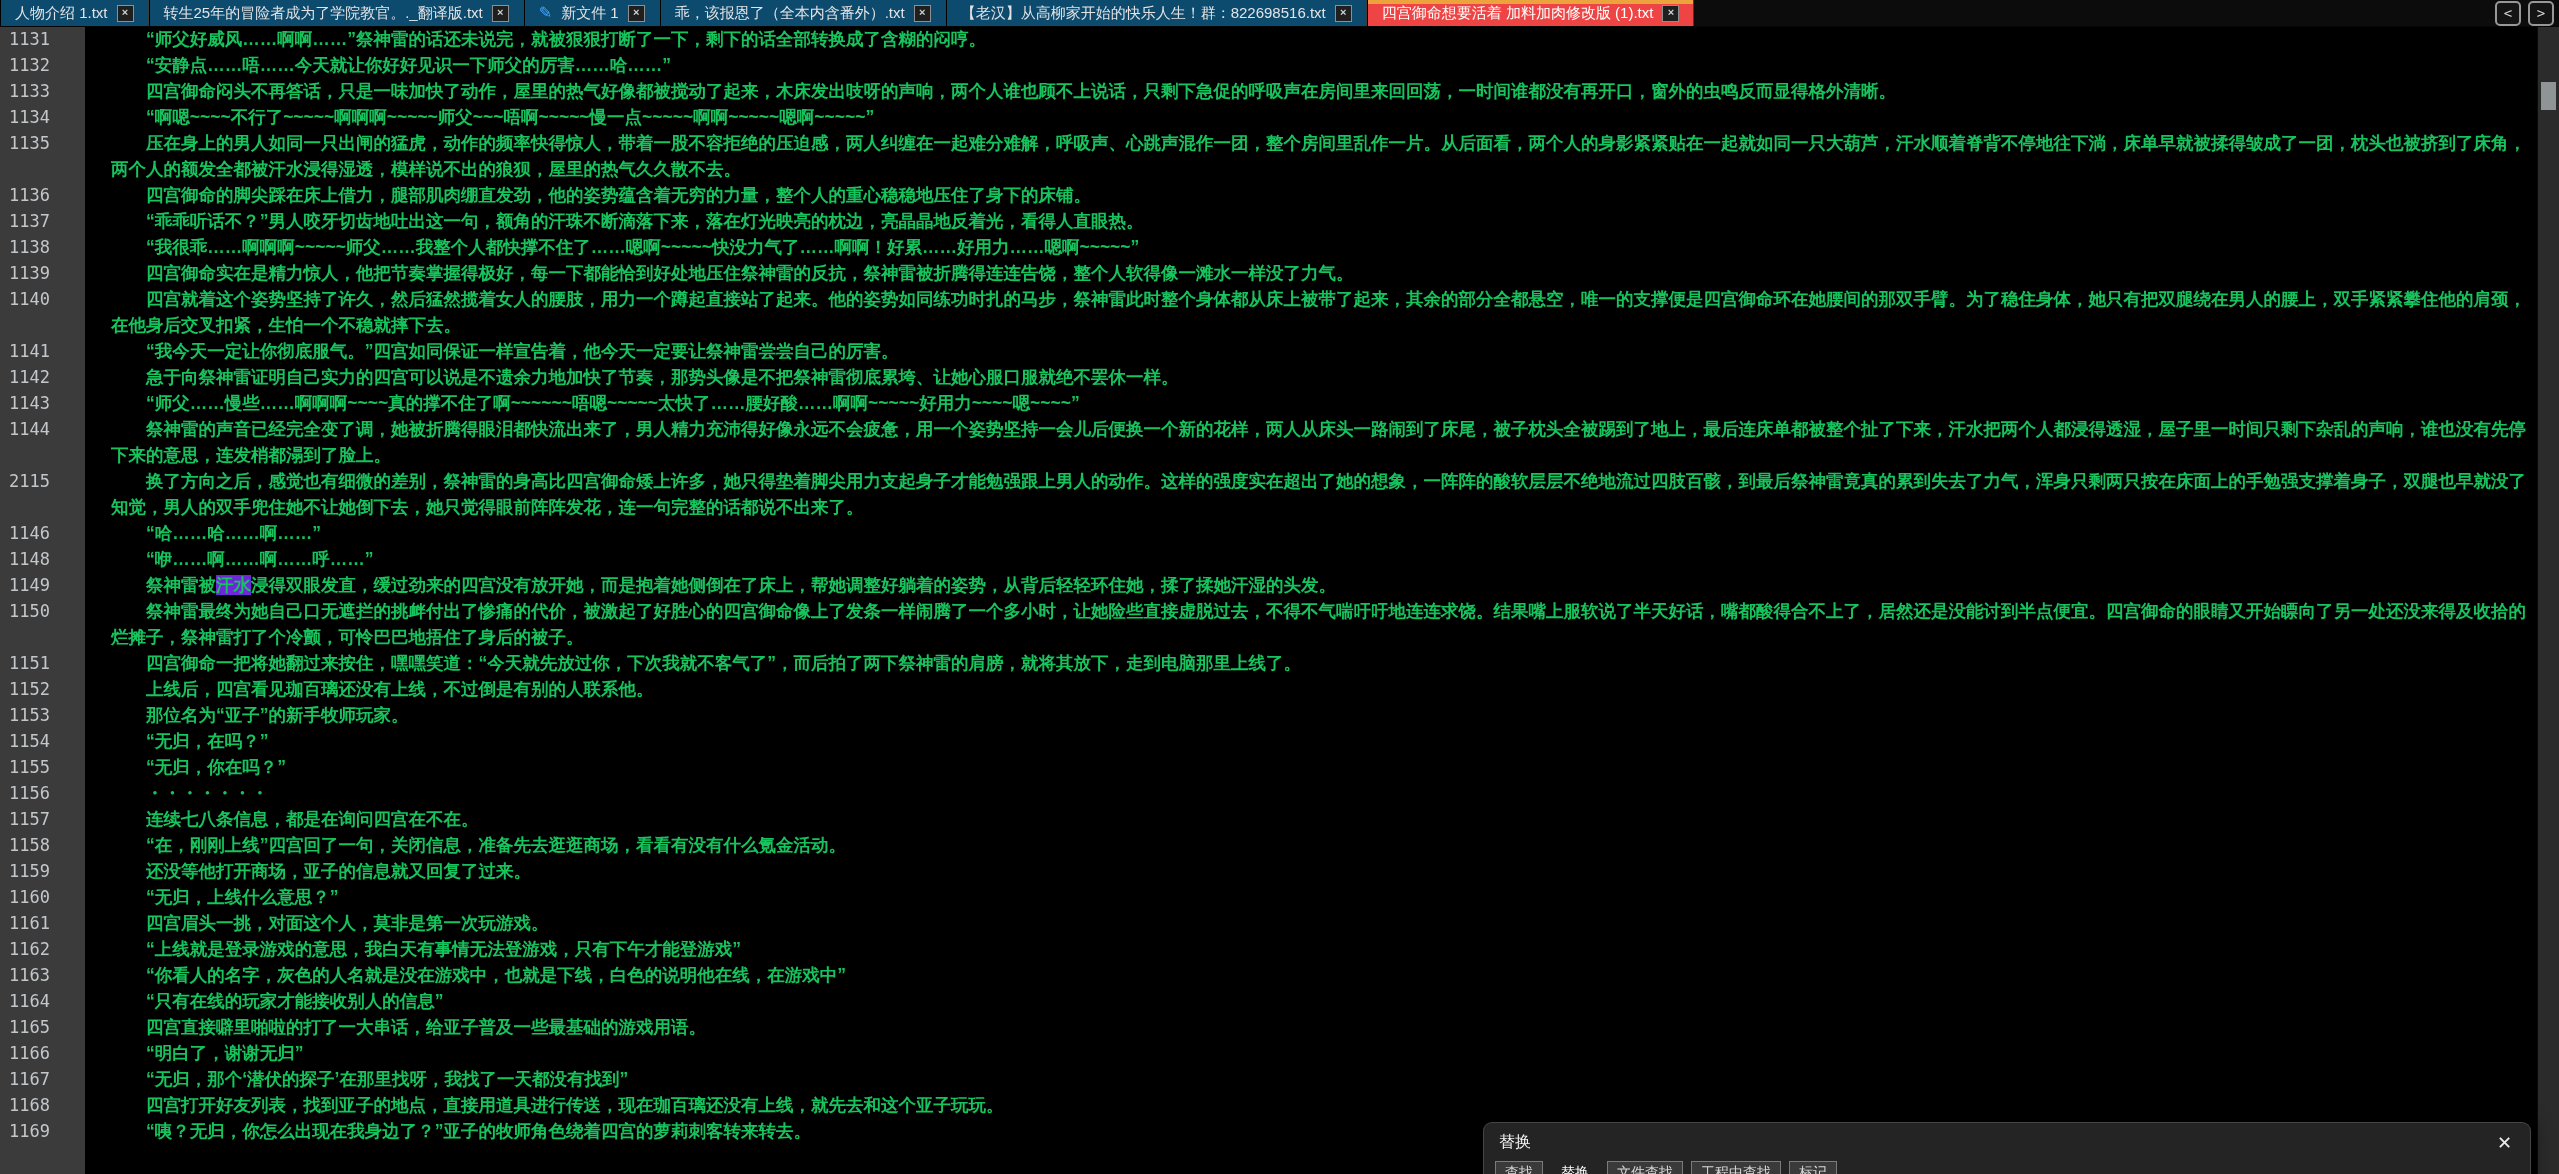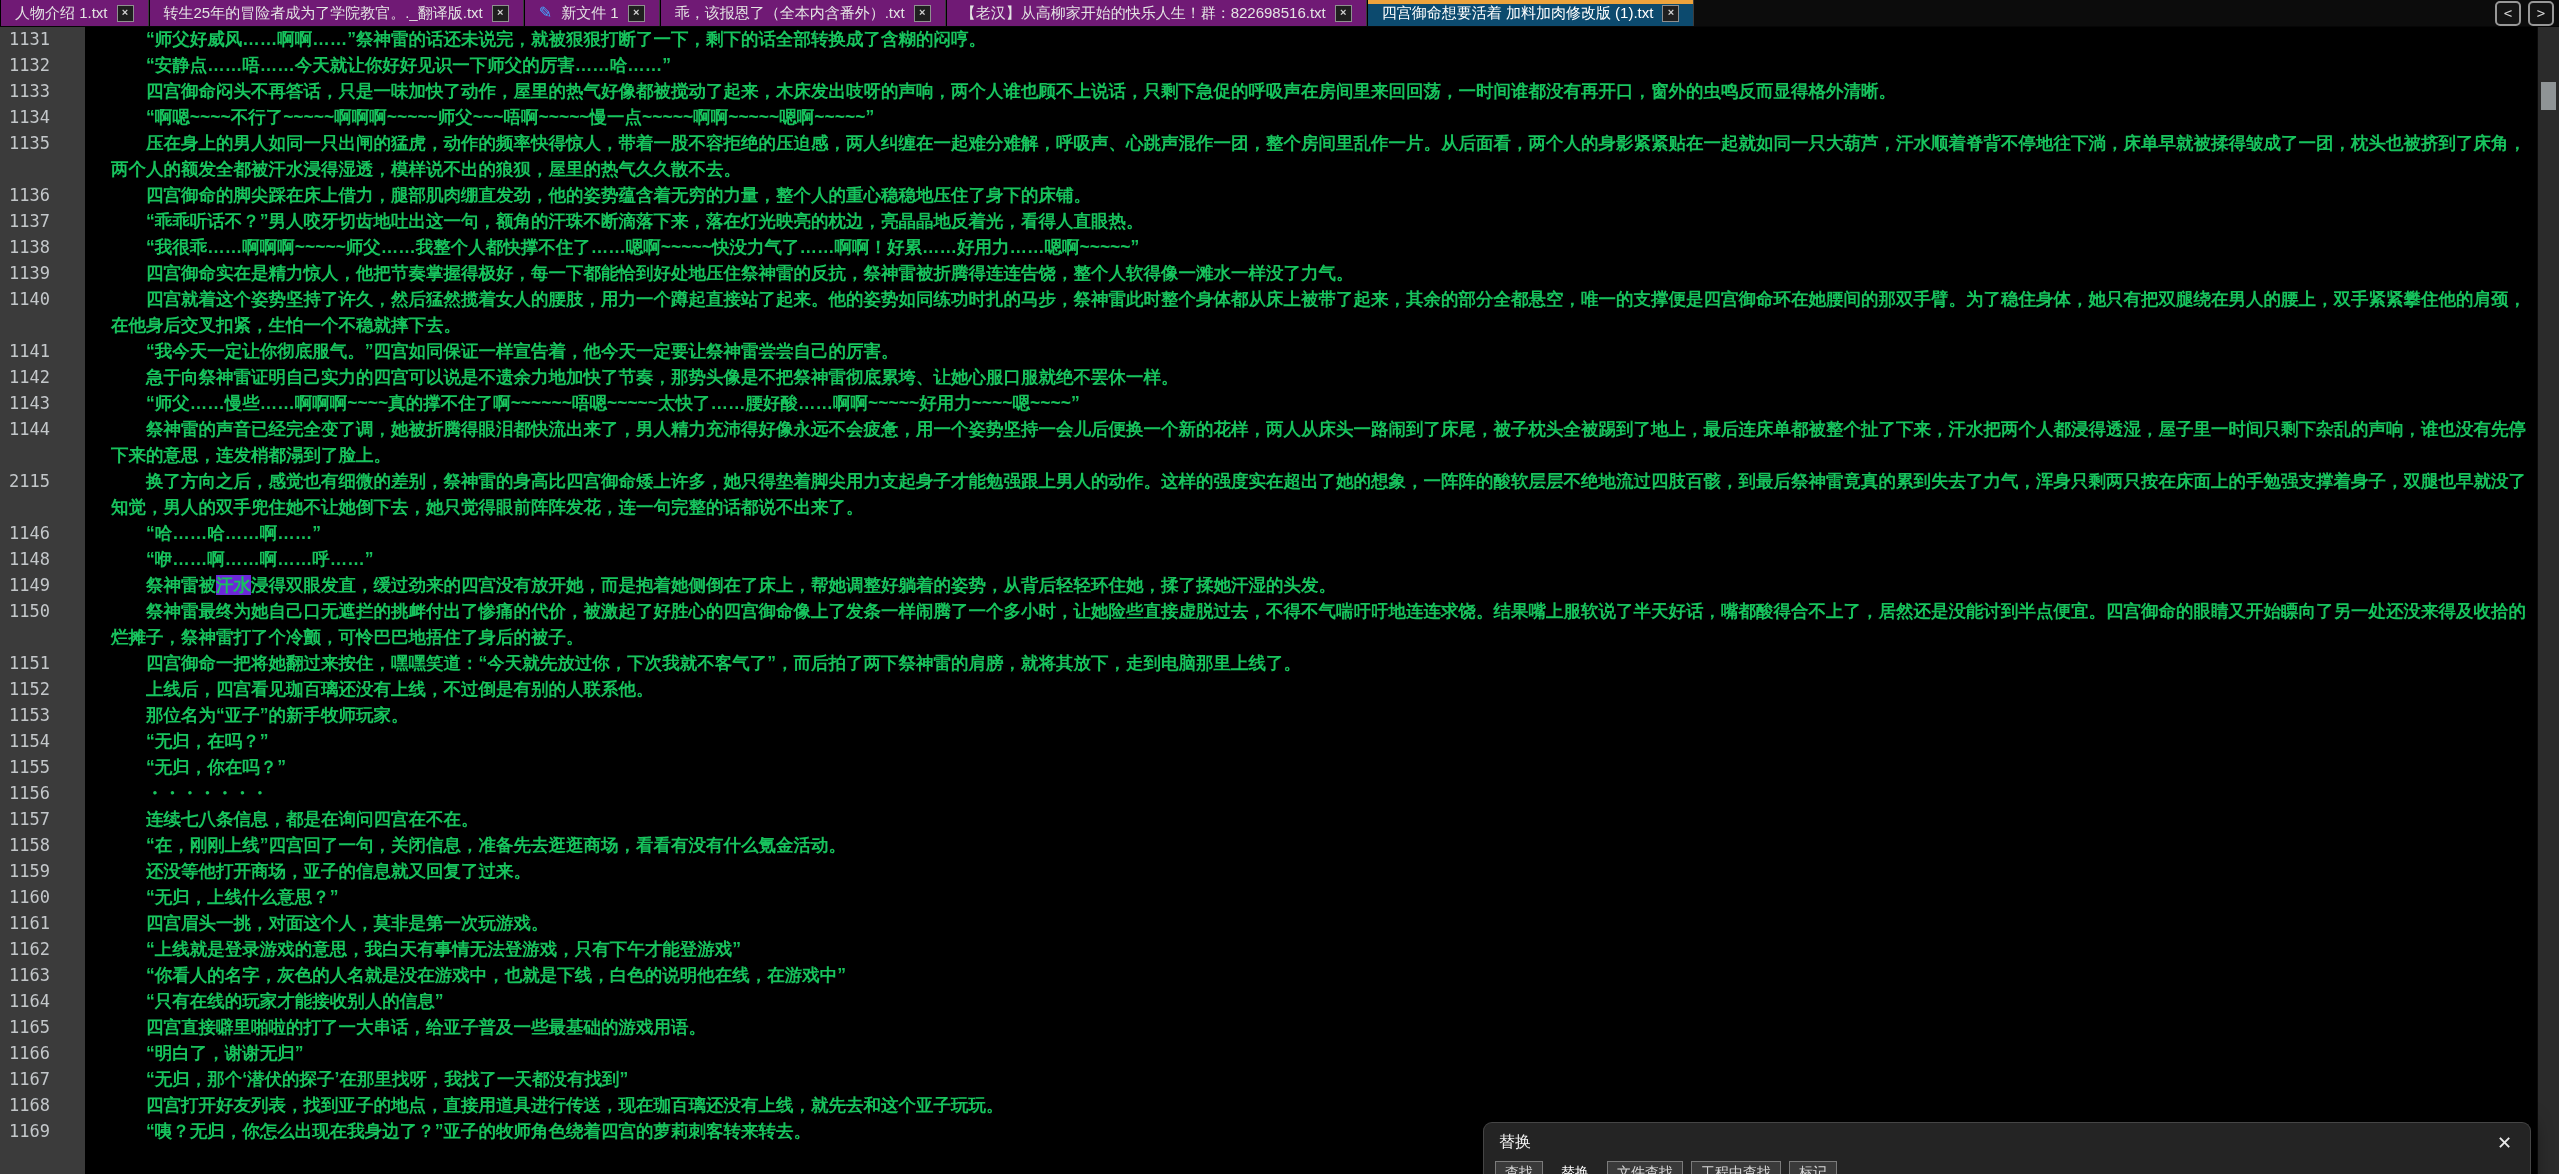"人物介绍 1.txt" .tab { background: #701a75 -> #0c4a6e }
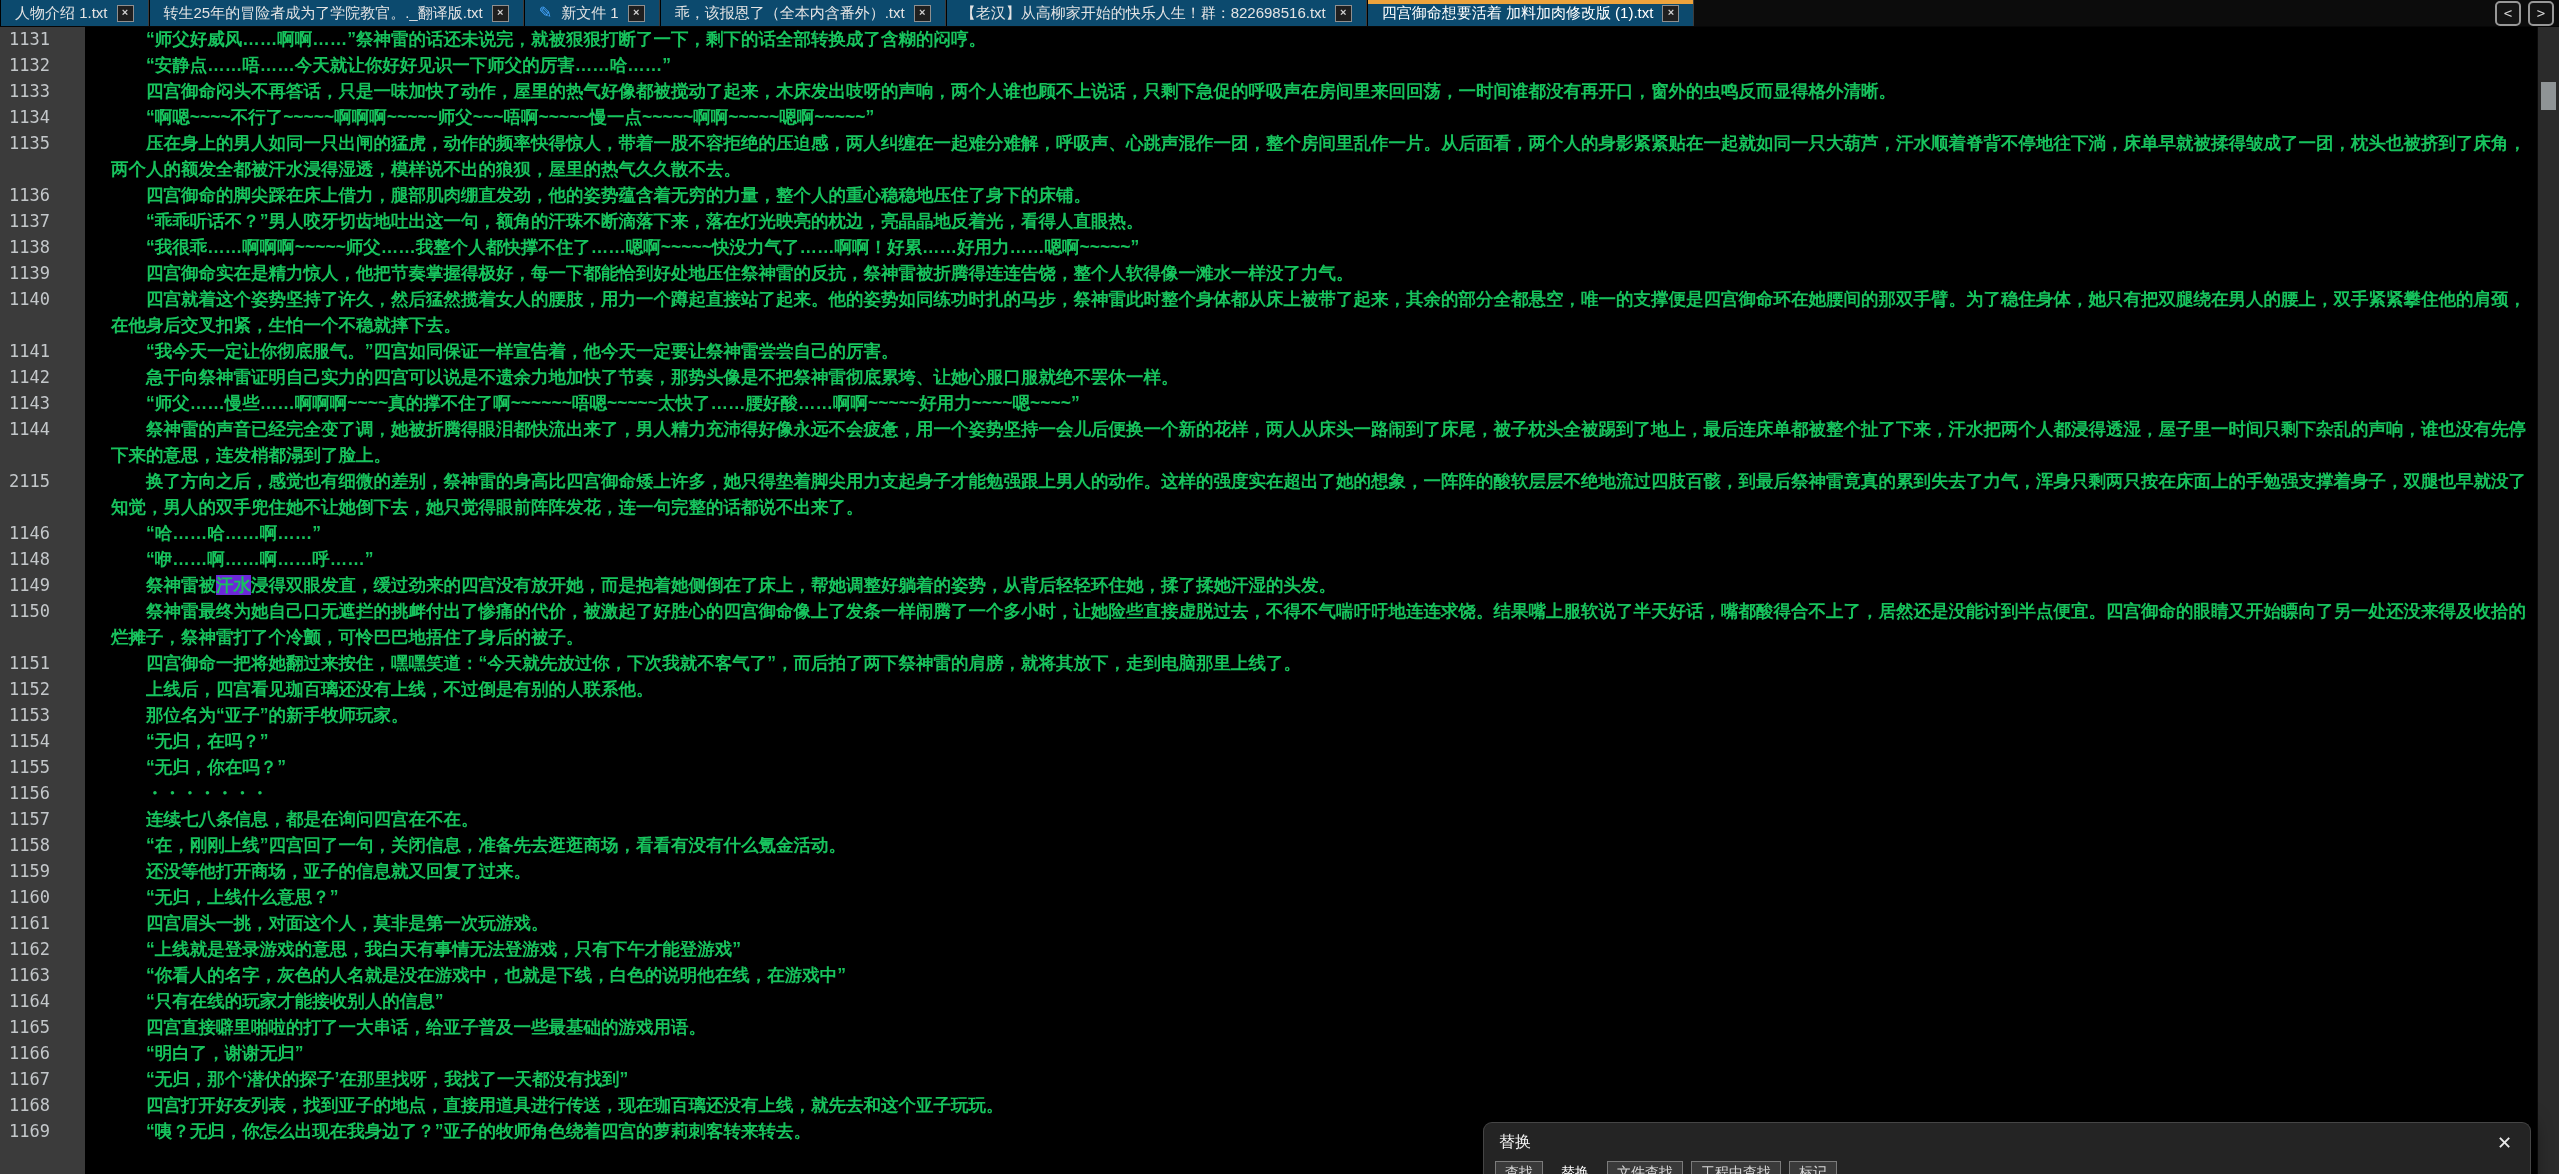"四宫御命想要活着 加料加肉修改版 (1).txt" .tab.active { background: #0c4a6e -> #ef4444 }
